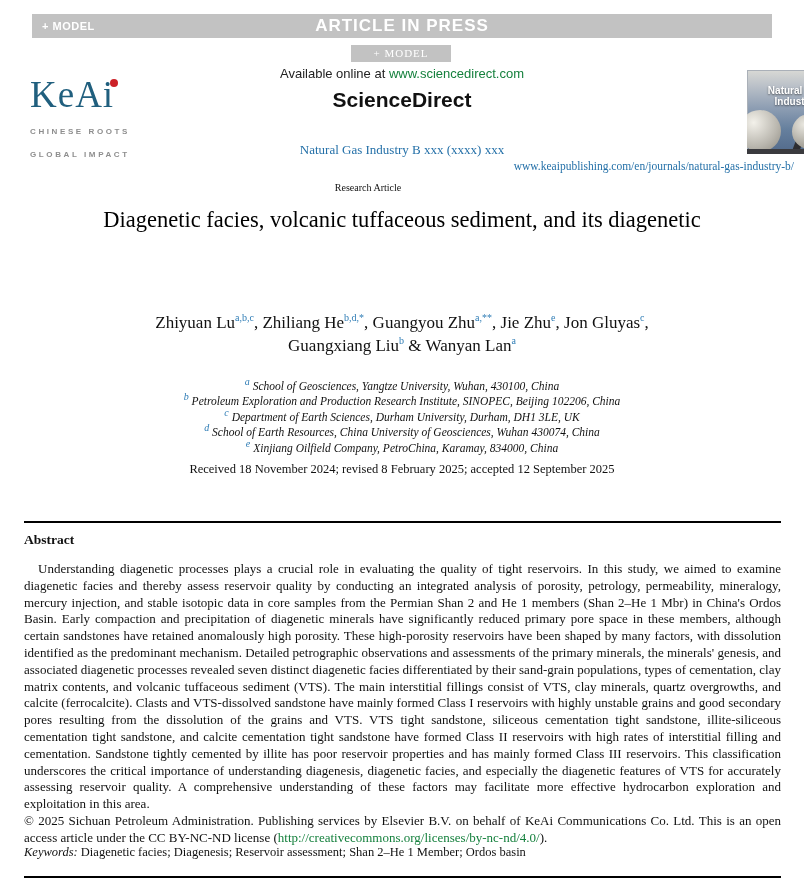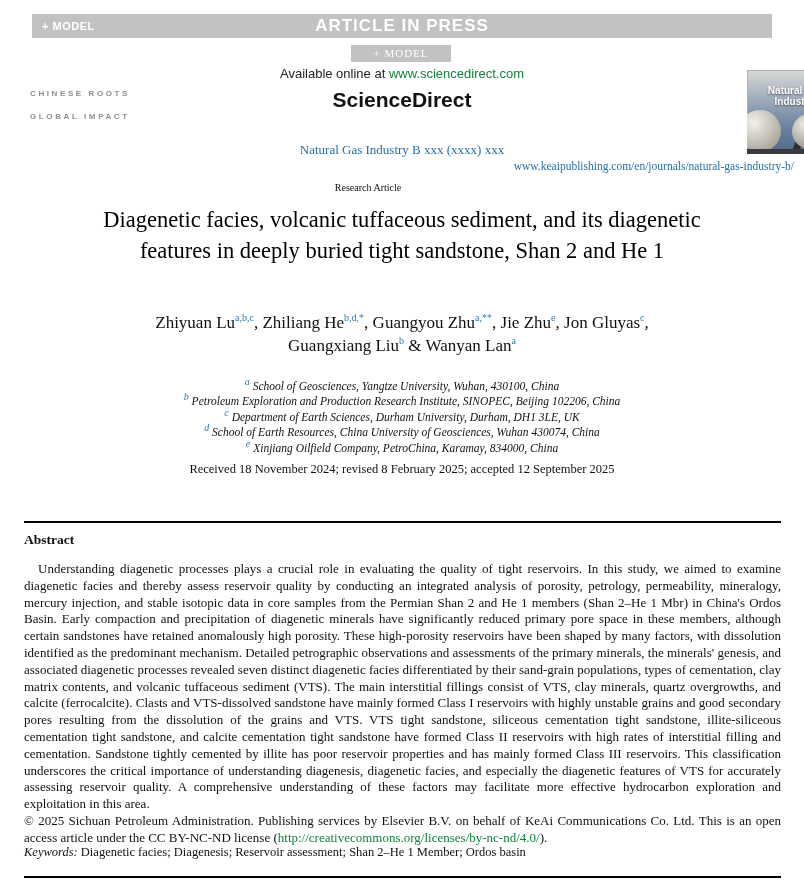"KeAi" div.keai-word { html: none -> <div> <span>KeAi</span> <span></span> </div> }
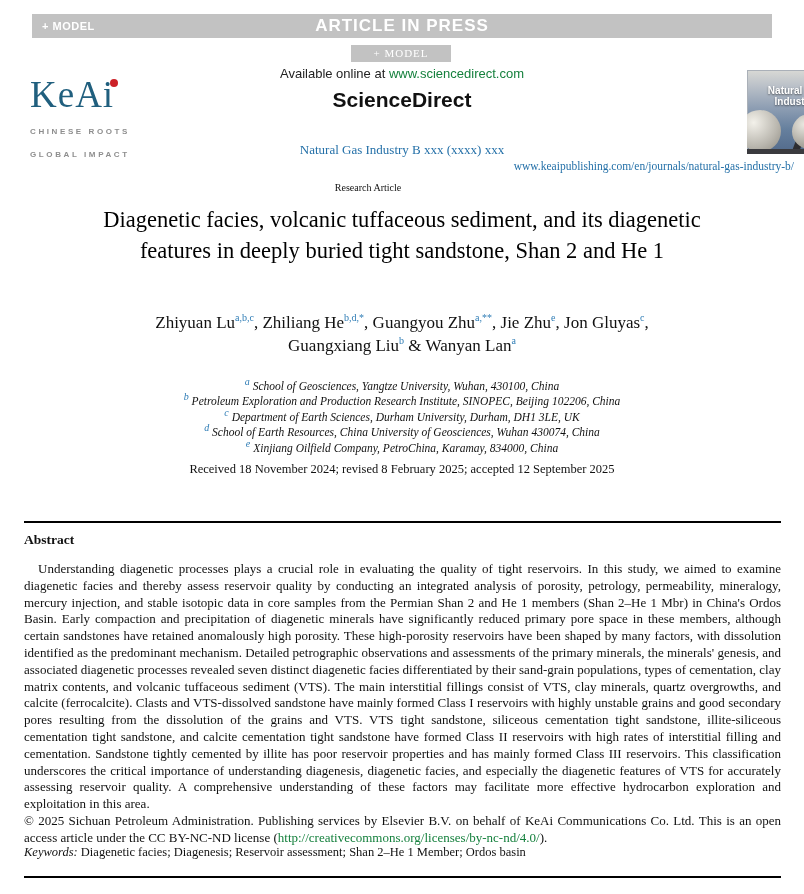"features in deeply buried tight" div { html: <div>features in deeply buried tight sandstone, Shan 2 and He 1</div> -> none }
